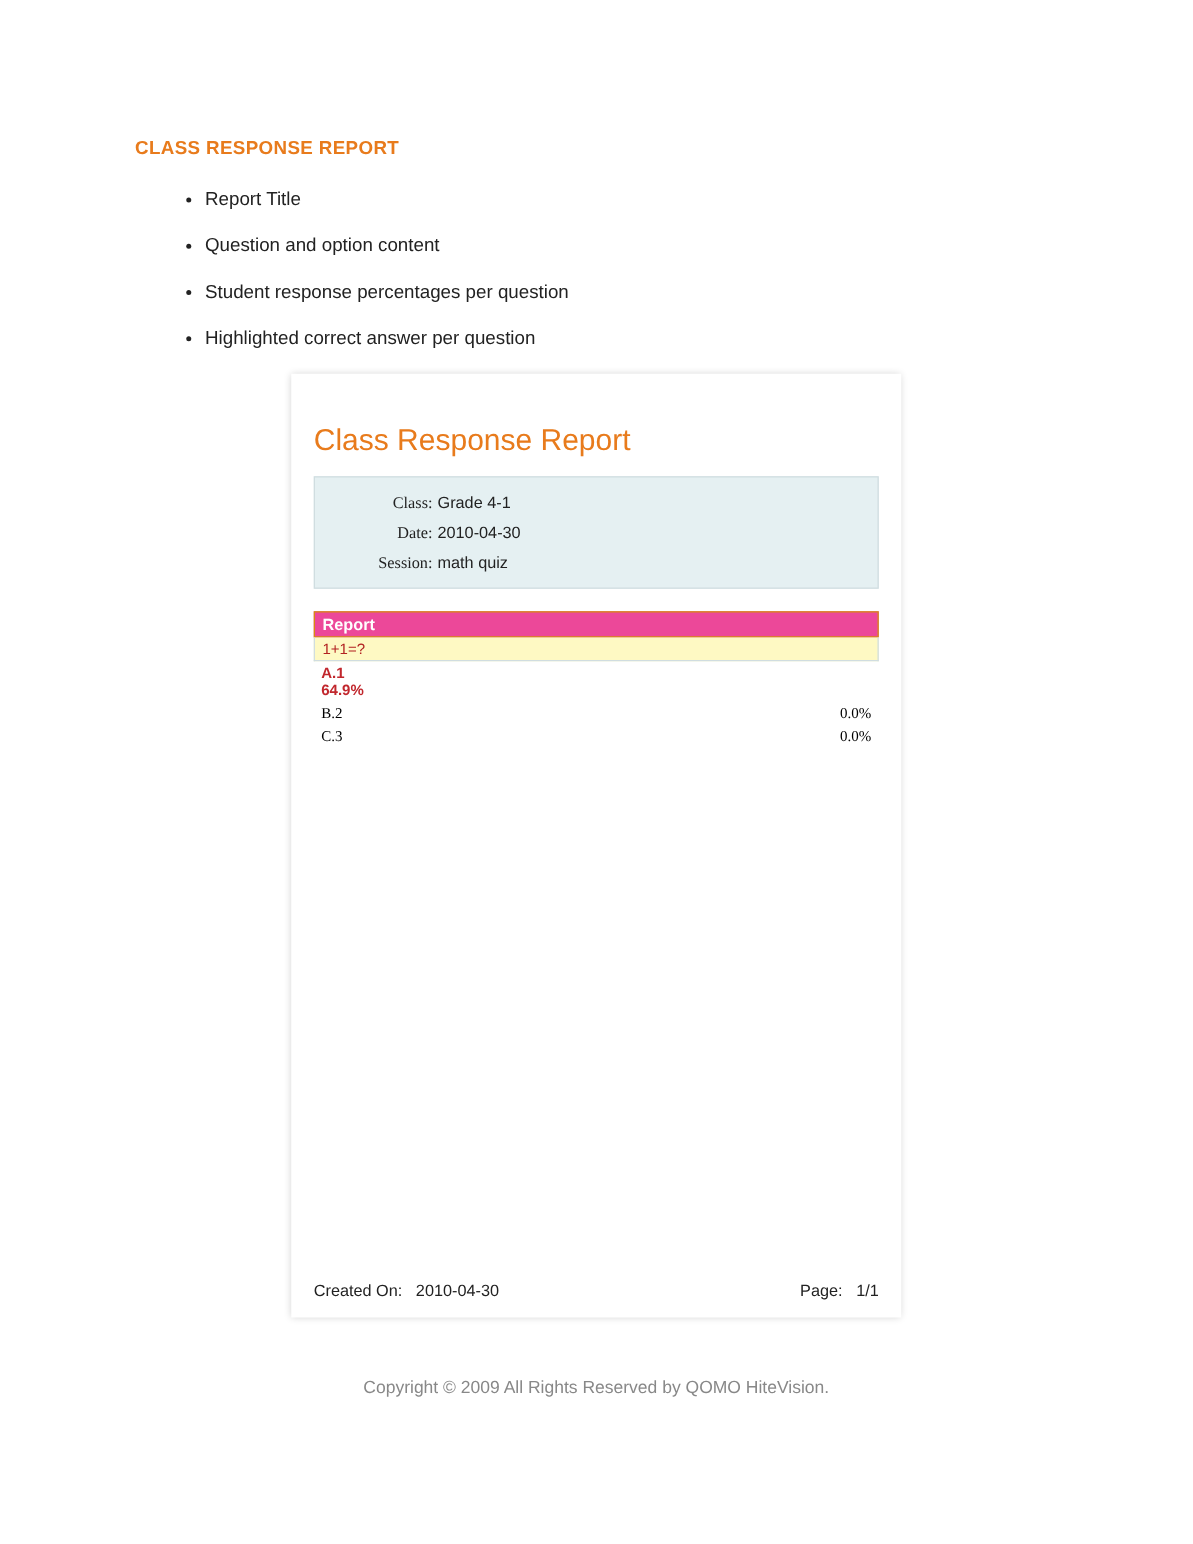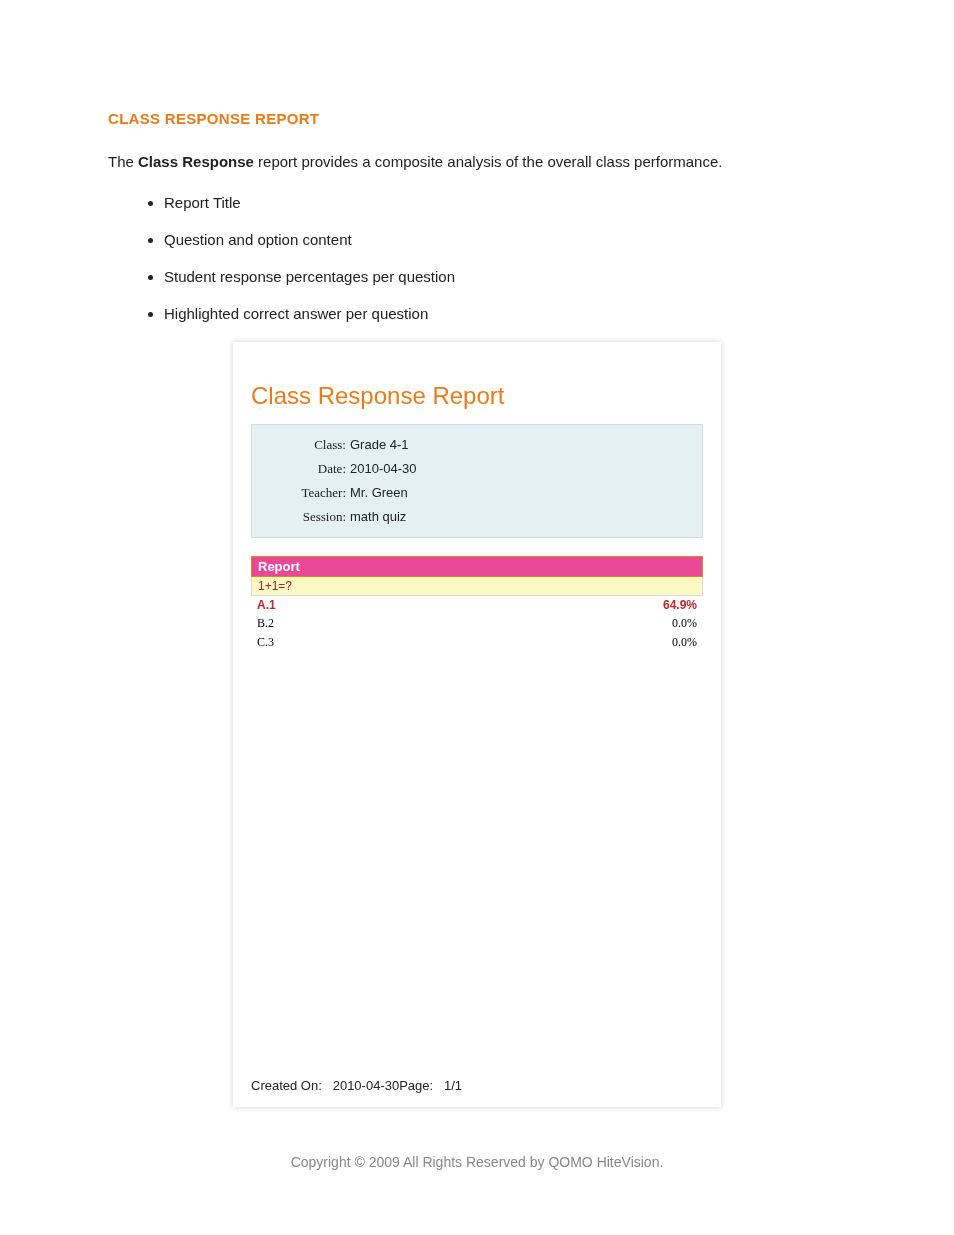"The Class Response report provides" div.para { html: <div> <span>The </span><span>Class Response</span><span> report provides a composite analysis of the overall class performance.</span> </div> -> none }
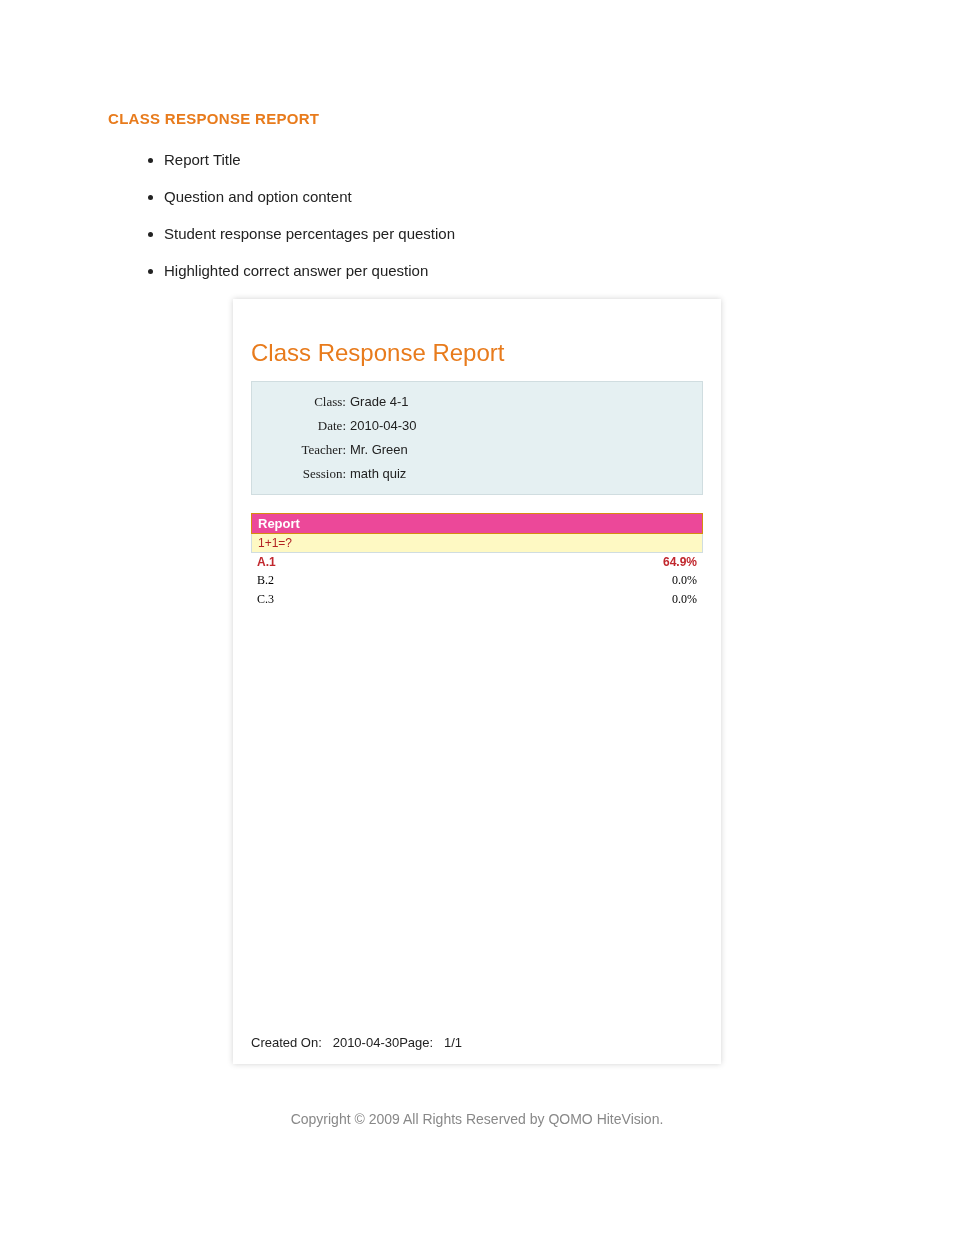"Teacher:" div.info-row { html: <div> <span>Teacher:</span> <span>Mr. Green</span> </div> -> none }
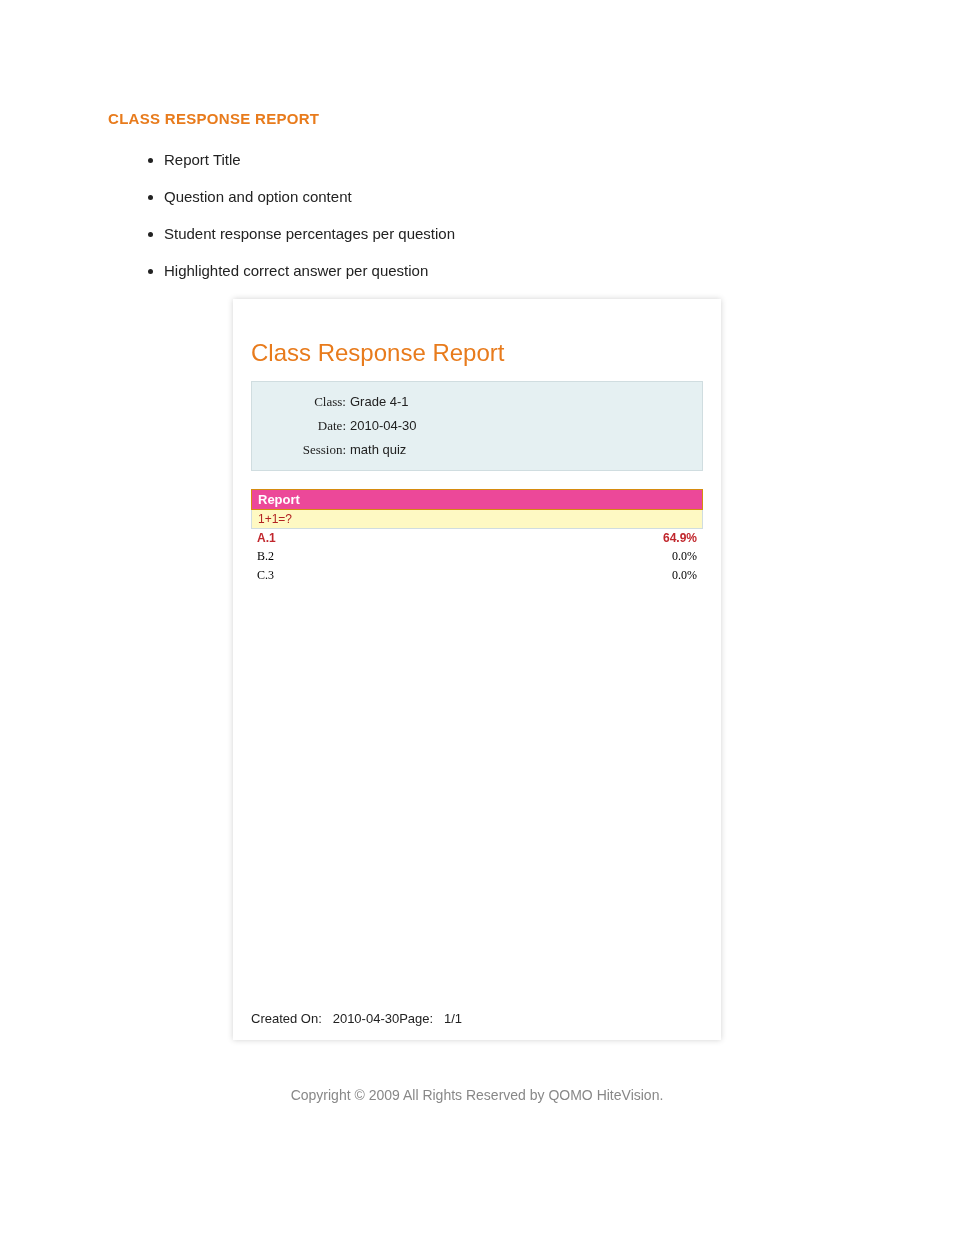"A.1" .opt-correct { flex-direction: none -> column }
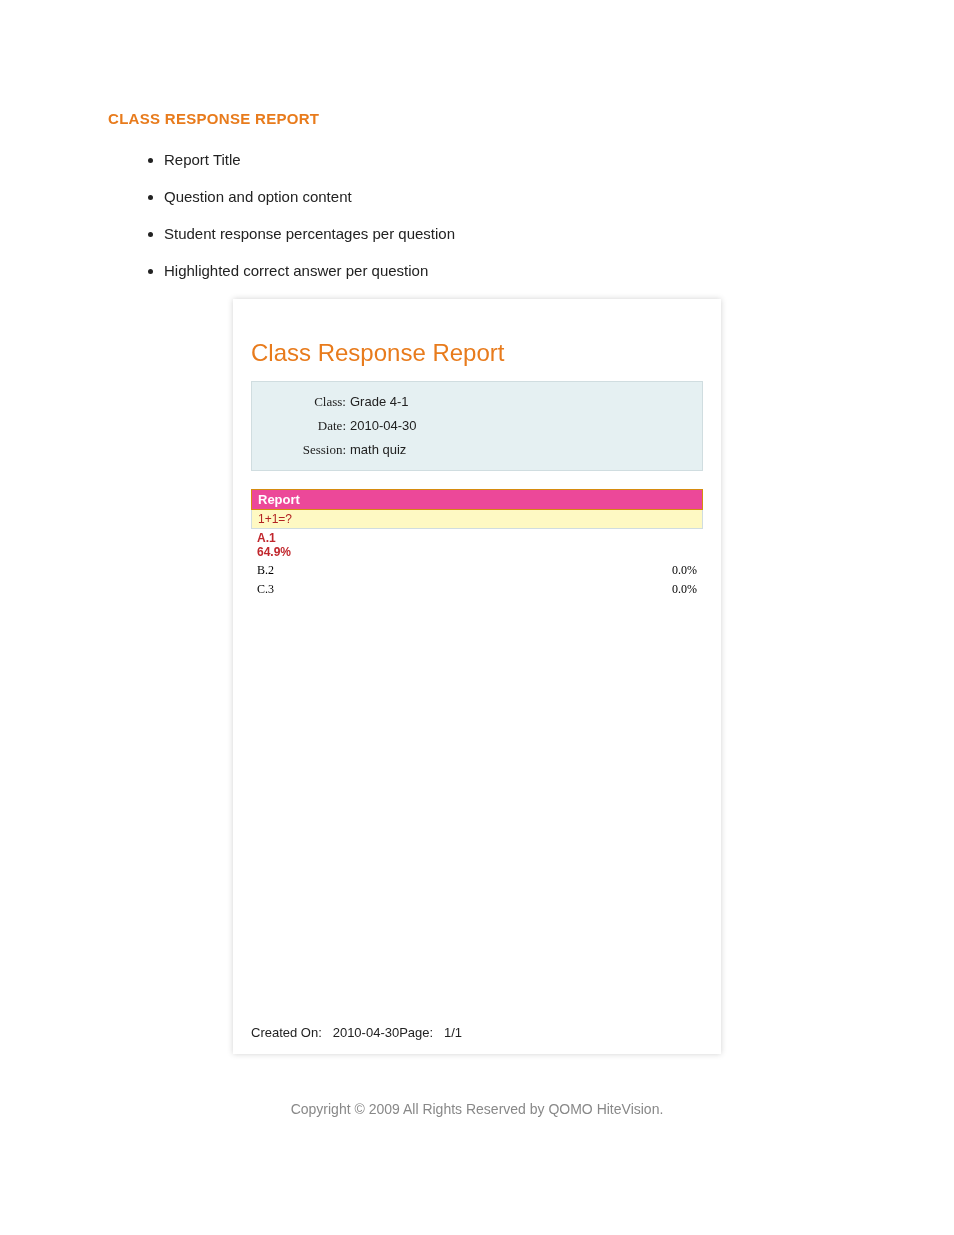"Created On: 2010-04-30" .report-footer { justify-content: flex-start -> space-between }
